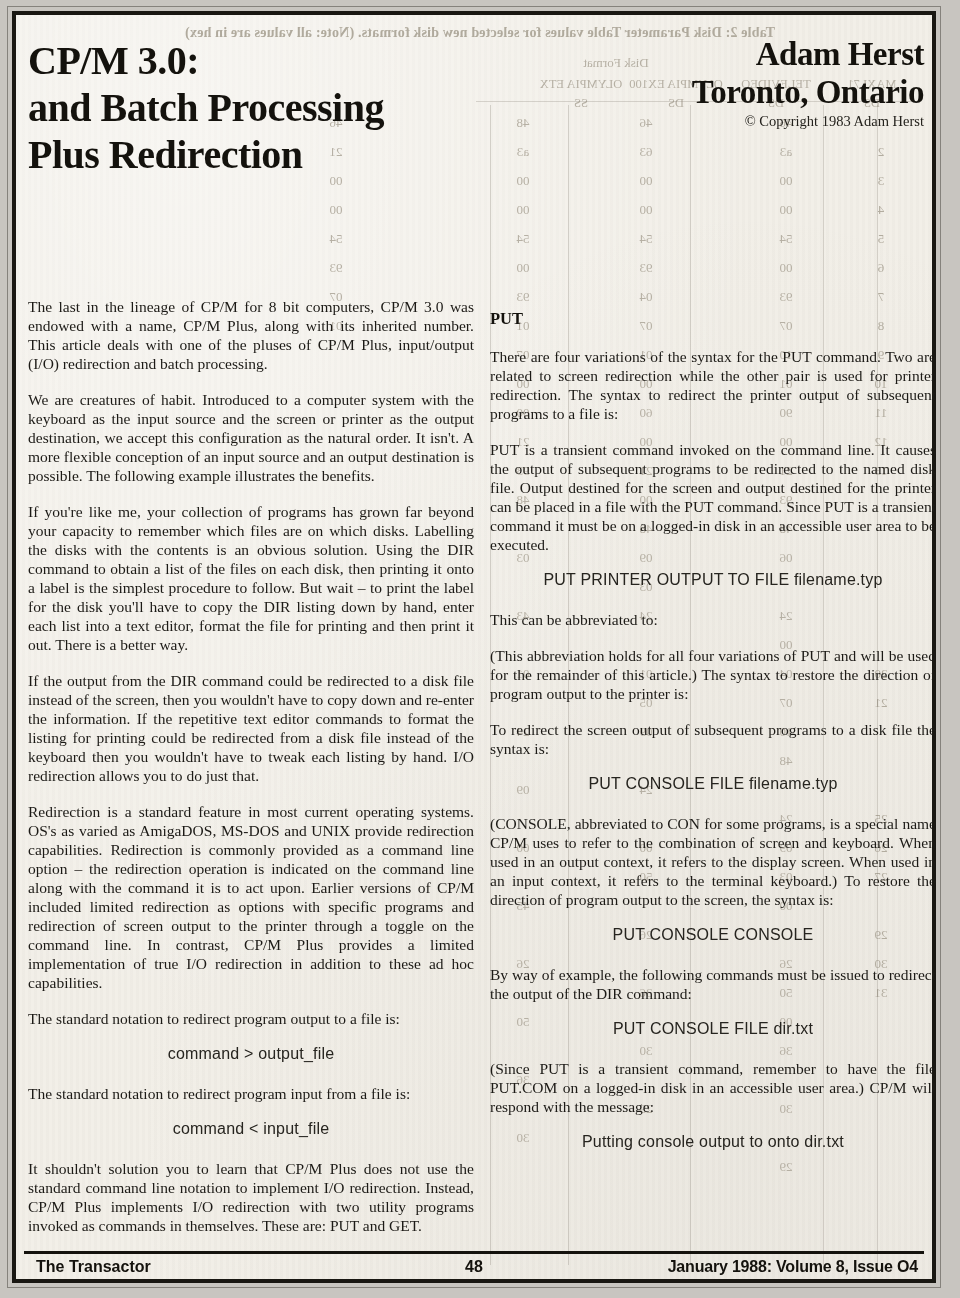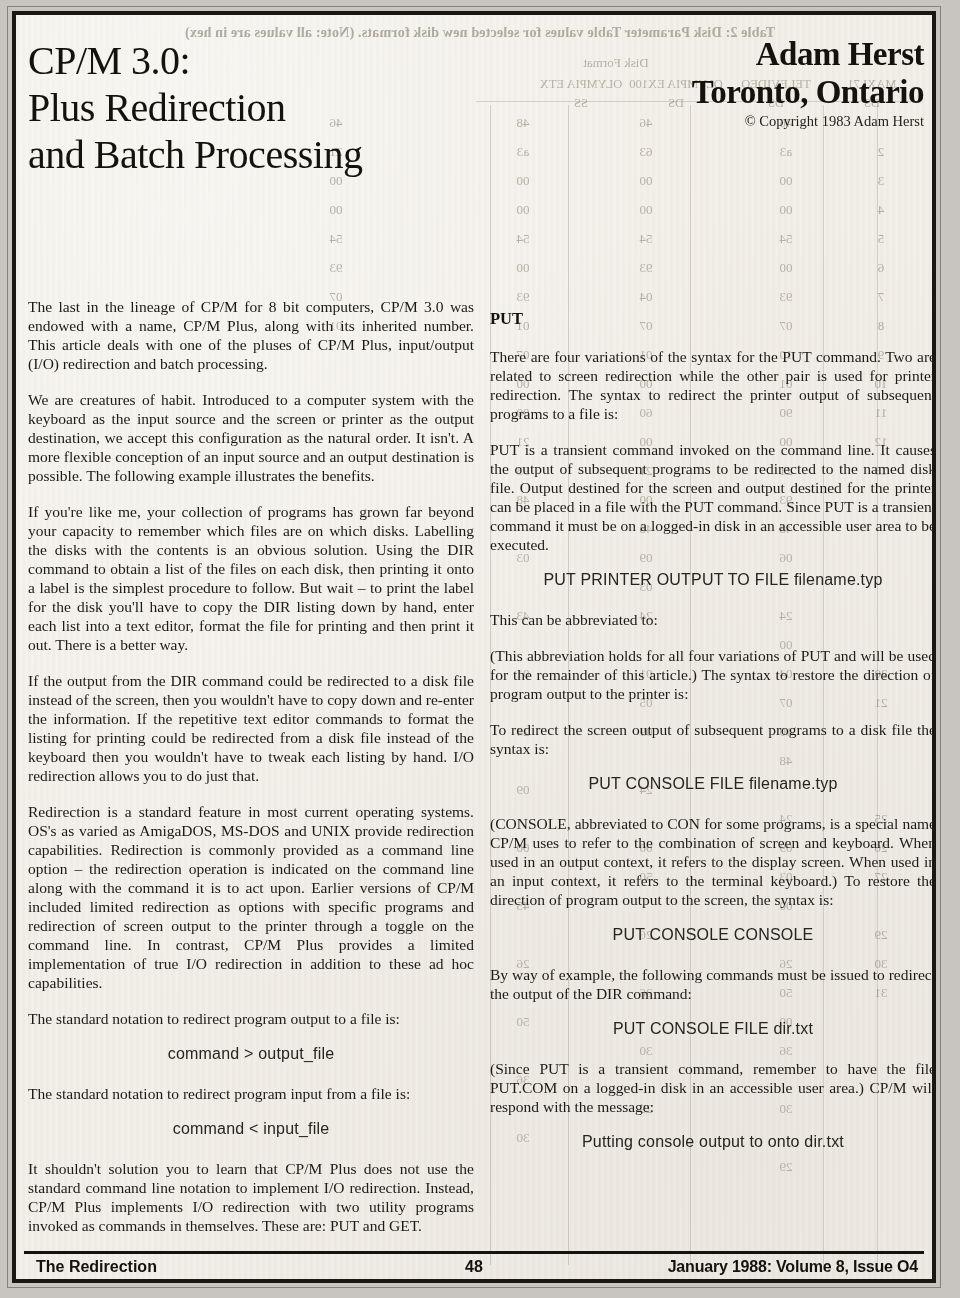"CP/M 3.0:" .title { font-weight: normal -> bold }
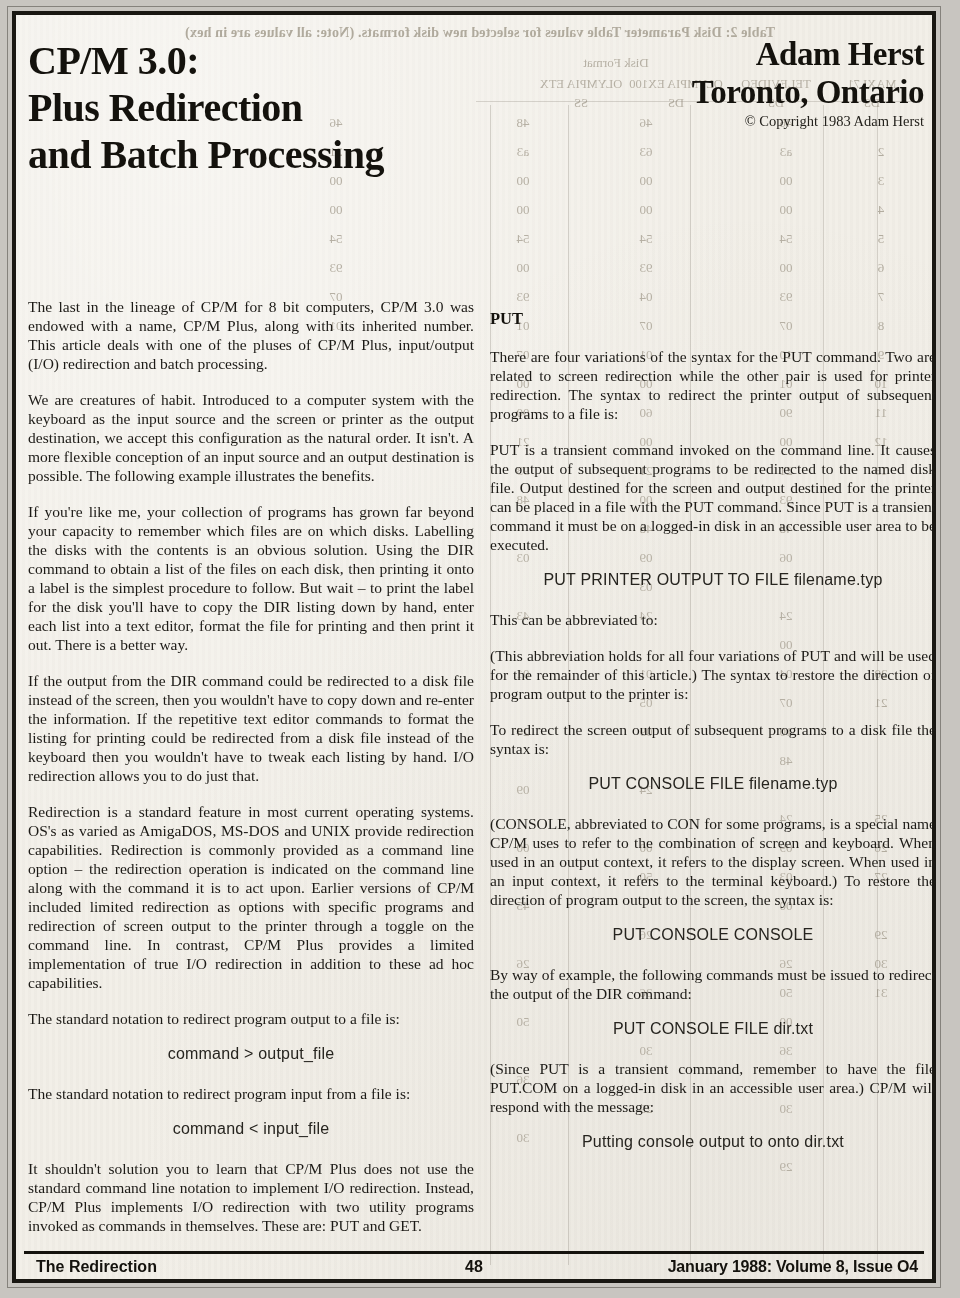"Plus Redirection" div { order: before "and Batch Processing" -> after "and Batch Processing" }
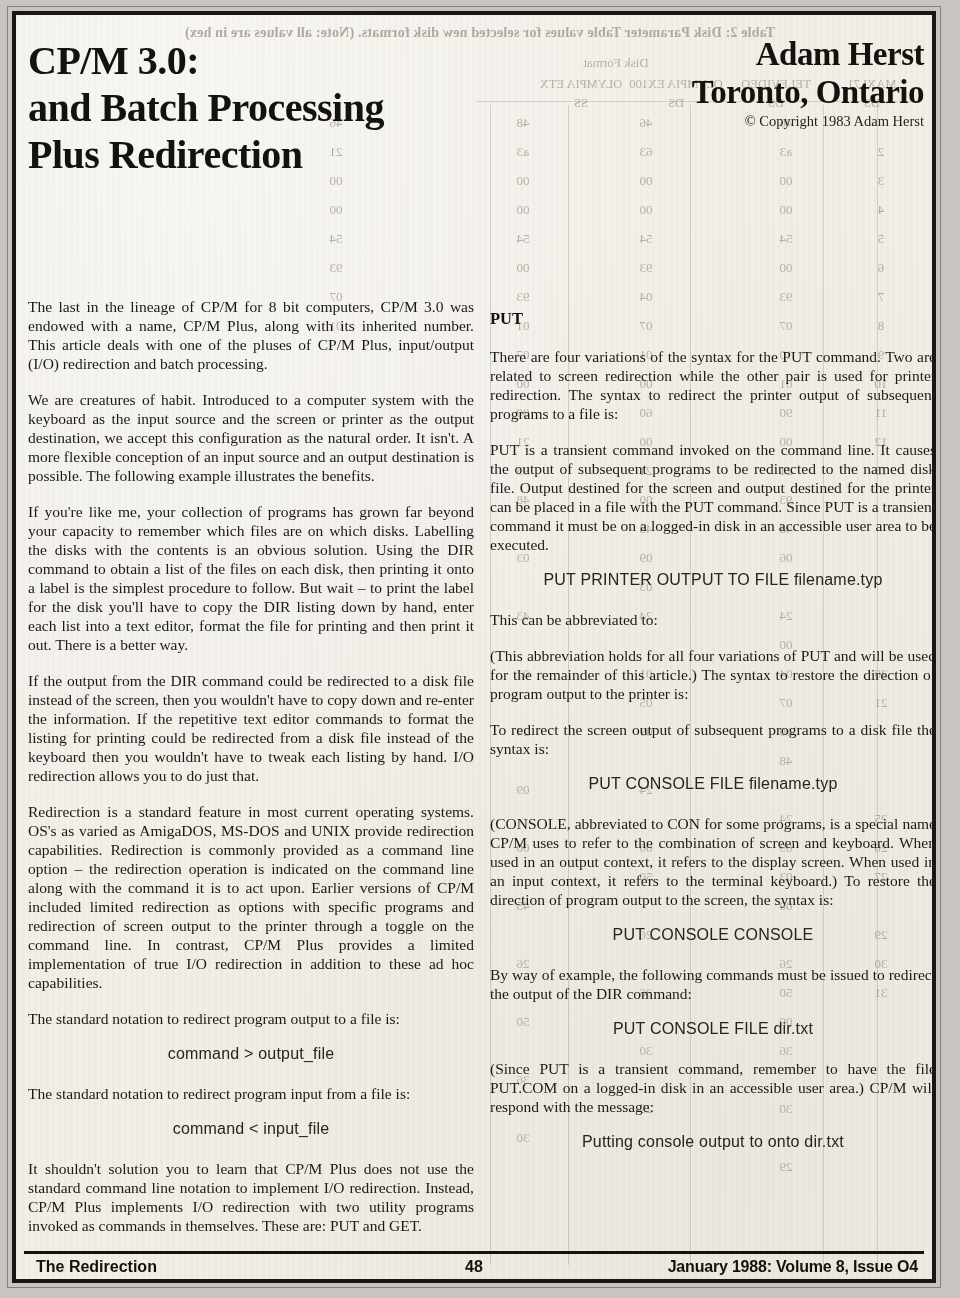"The Redirection" span.f-left { text: Redirection -> Transactor }
